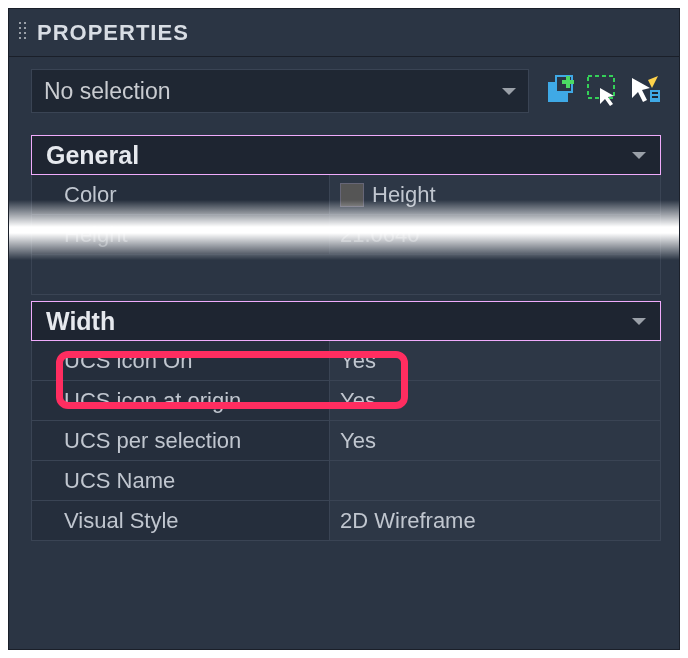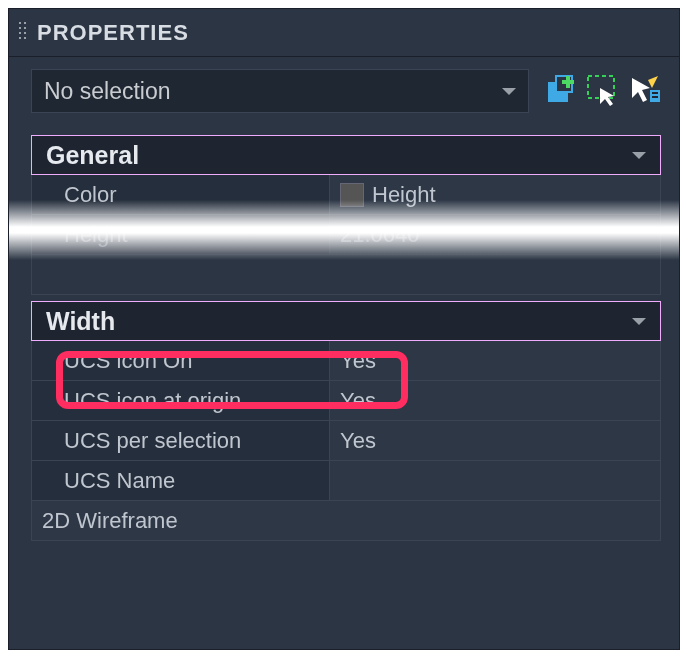"Visual Style" div.label { html: none -> <div>Visual Style</div> }
